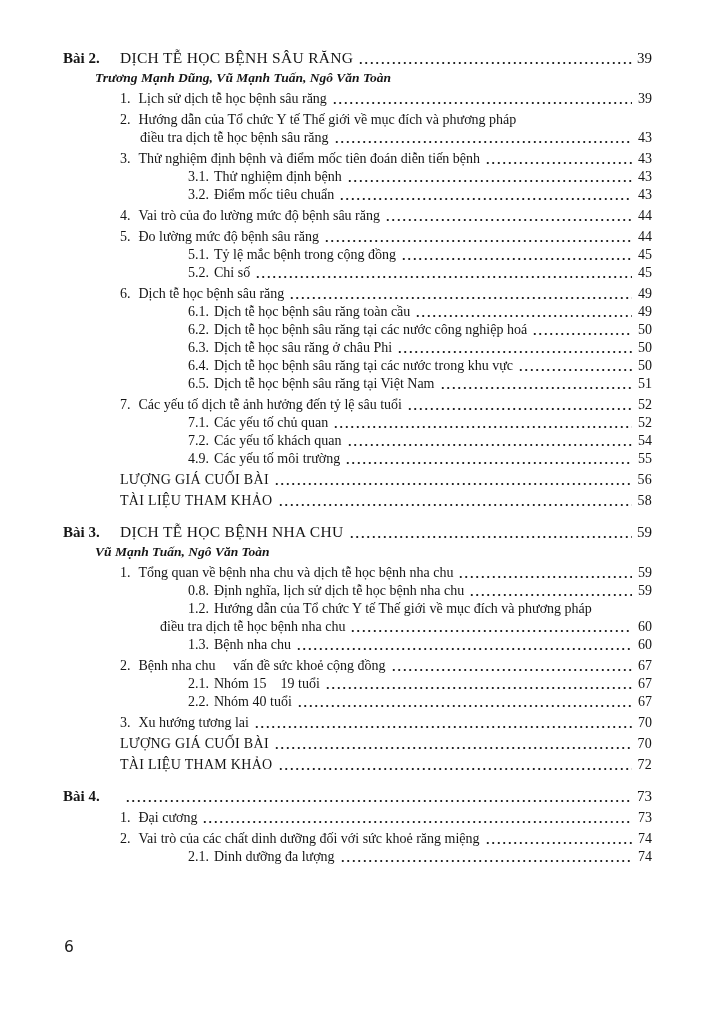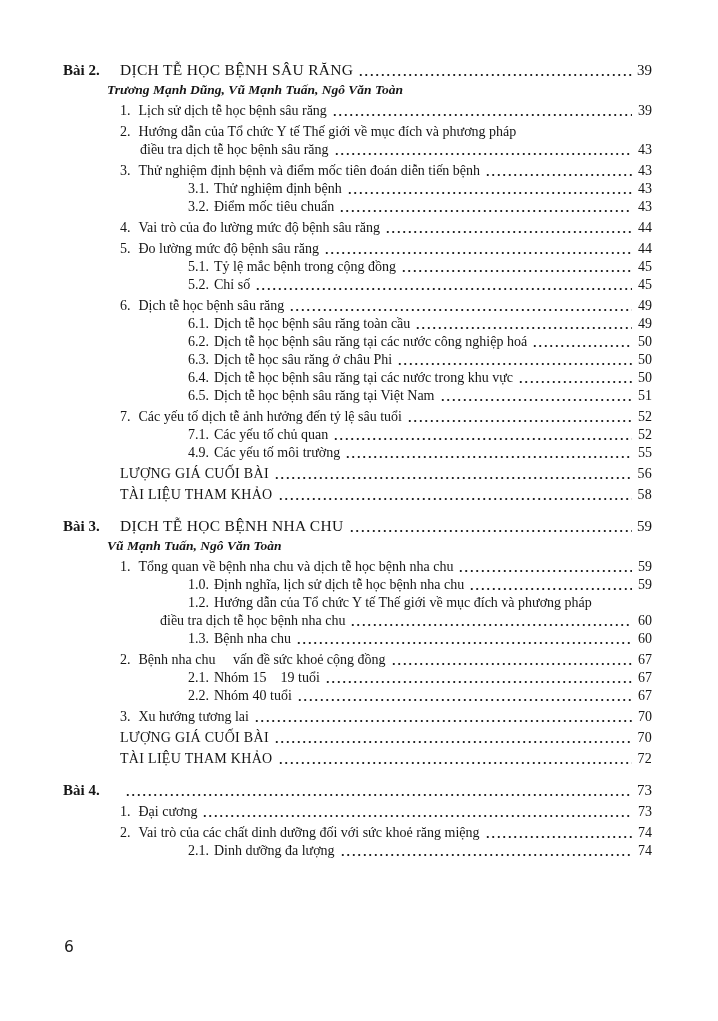"Bài 2." .page { padding: 60px 66px 0 63px -> 48px 66px 0 63px }
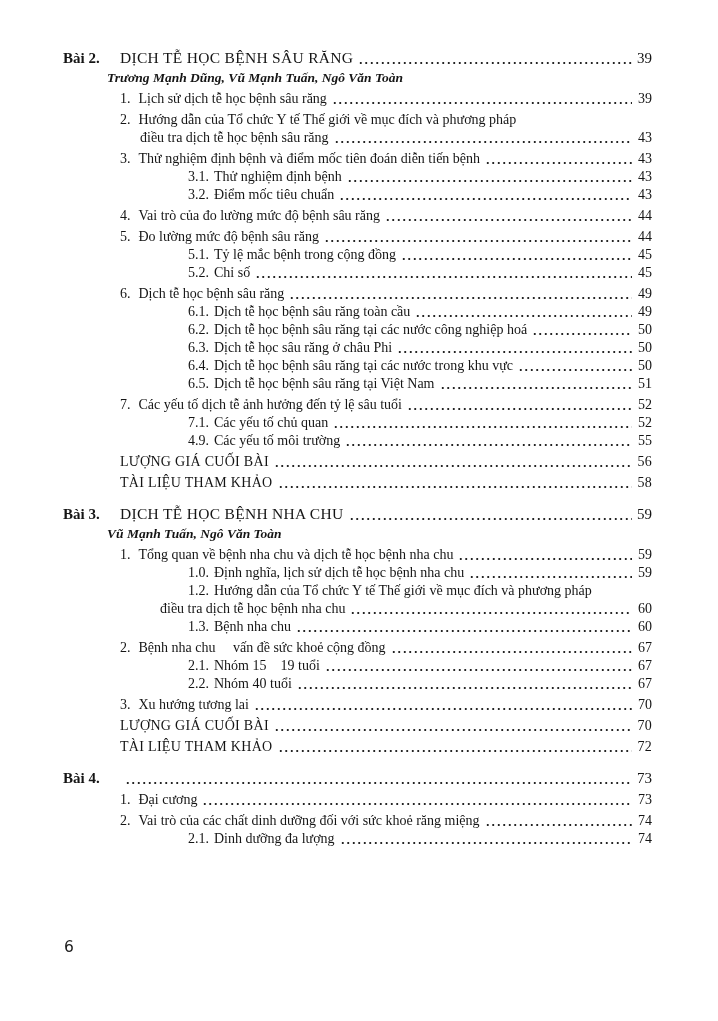"Trương Mạnh Dũng, Vũ Mạnh" .authors { margin-left: 44px -> 32px }
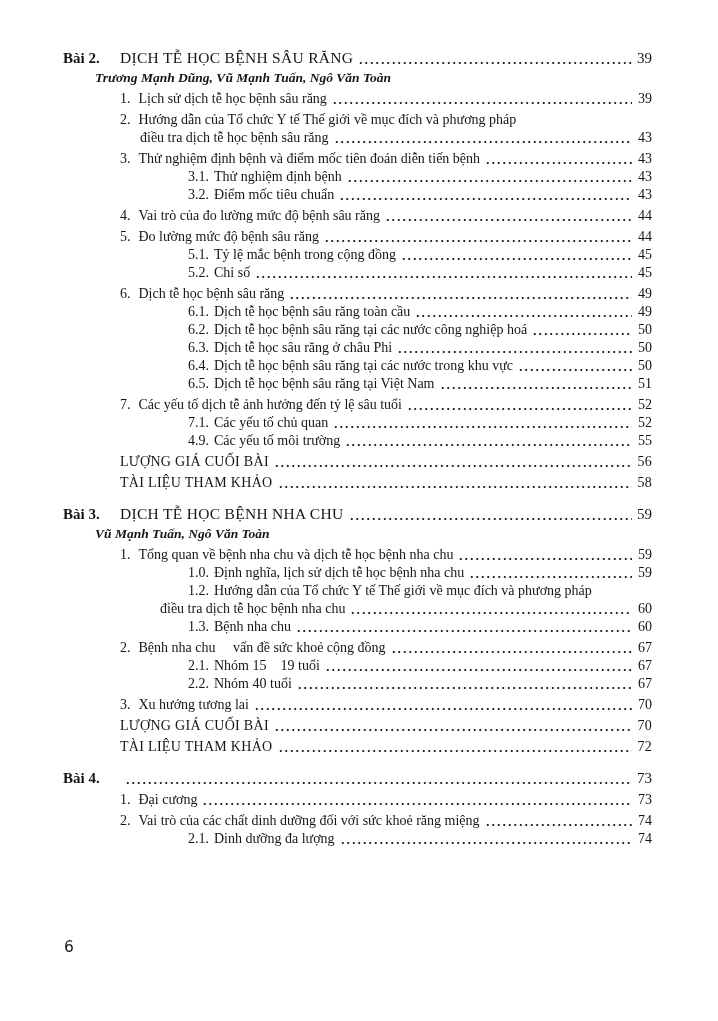"7.2." div.item { html: none -> <div> <div> <span>7.2.</span> <span>Các yếu tố khách quan</span> <span></span> <span>54</span> </div> </div> }
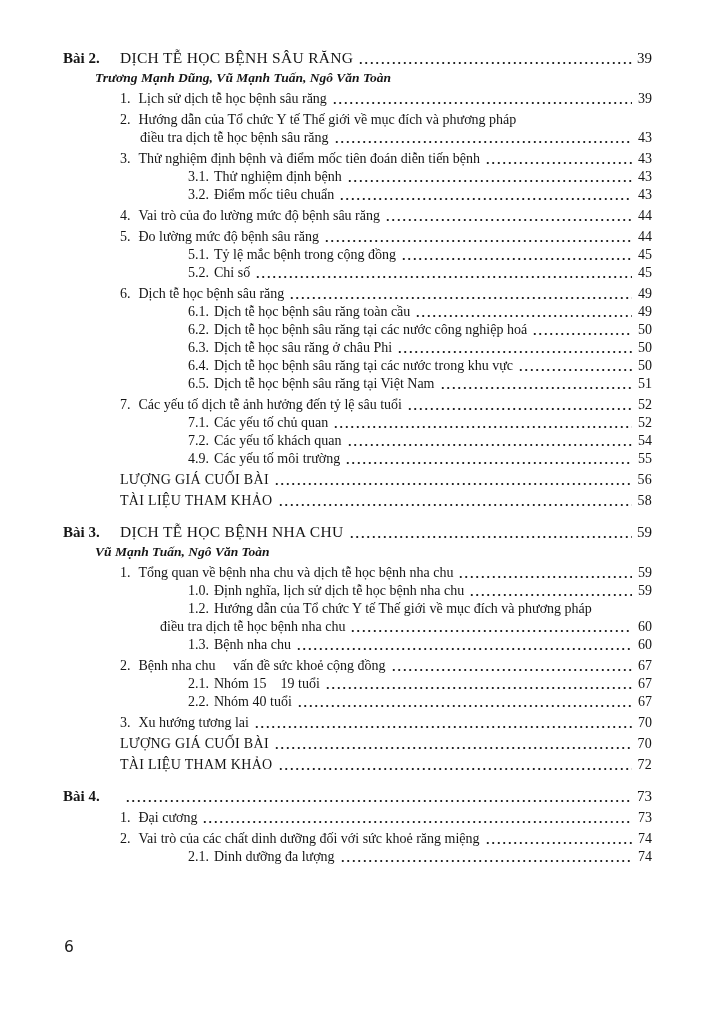"1.0." span.num { text: 1.0 -> 0.8 }
